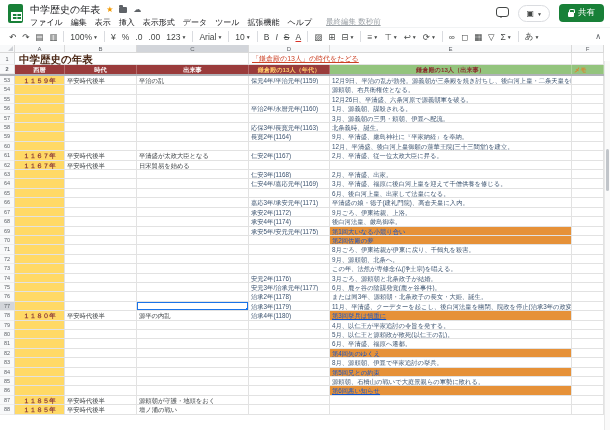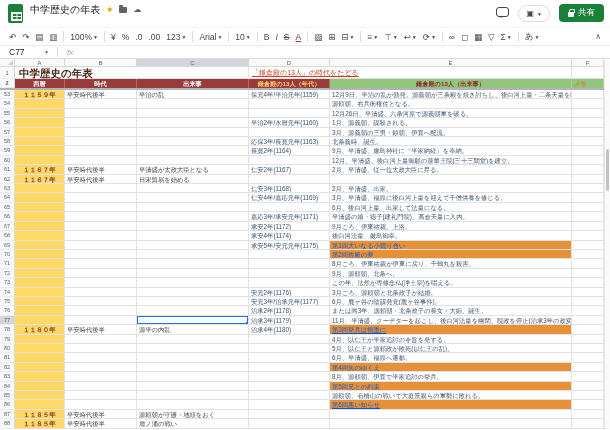"ファイル" div.t-row2 { html: none -> <div> <span> <span>ファイル</span> <span>編集</span> <span>表示</span> <span>挿入</span> <span>表示形式</span> <span>データ</span> <span>ツール</span> <span>拡張機能</span> <span>ヘルプ</span> </span> <span>最終編集 数秒前</span> </div> }
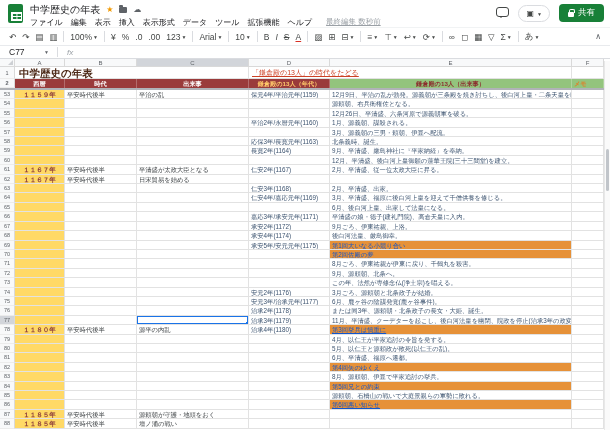"C77" div.formulabar { html: <div> <span>C77</span> <span>▼</span> <span></span> <span>fx</span> <span></span> </div> -> none }
